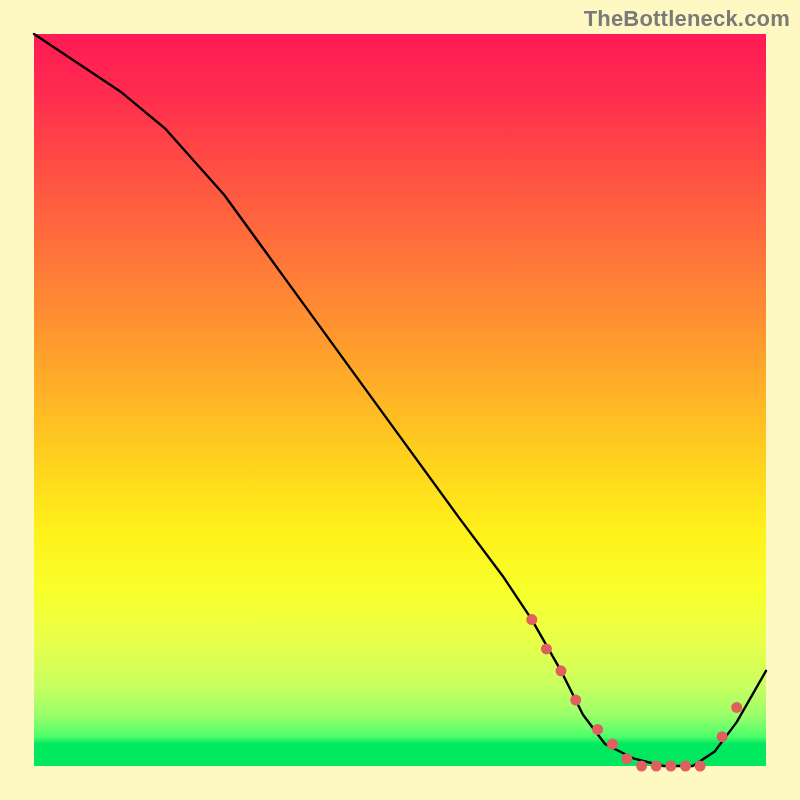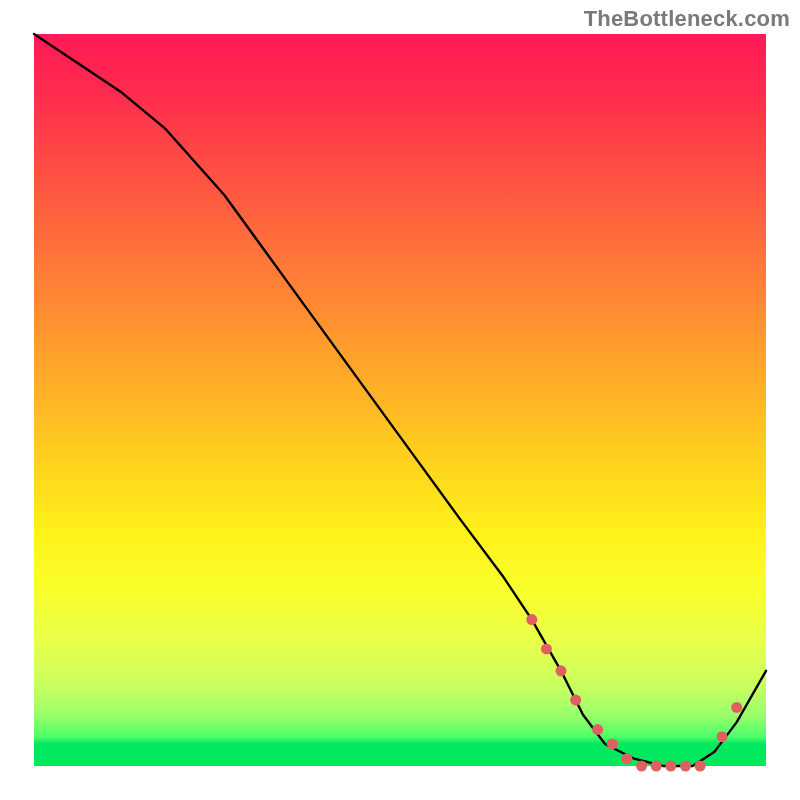"TheBottleneck.com" .frame { background: #ffffff -> #fef9c3 }
